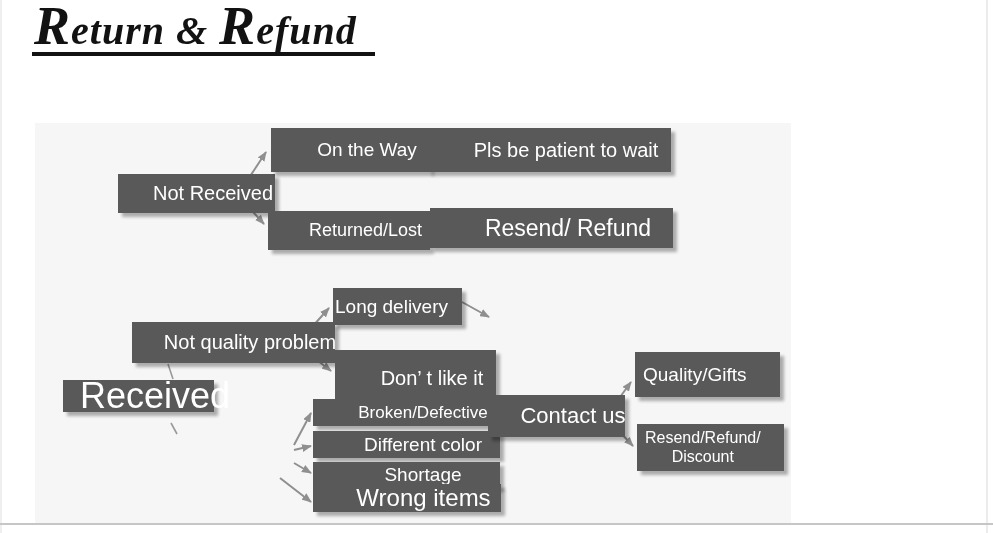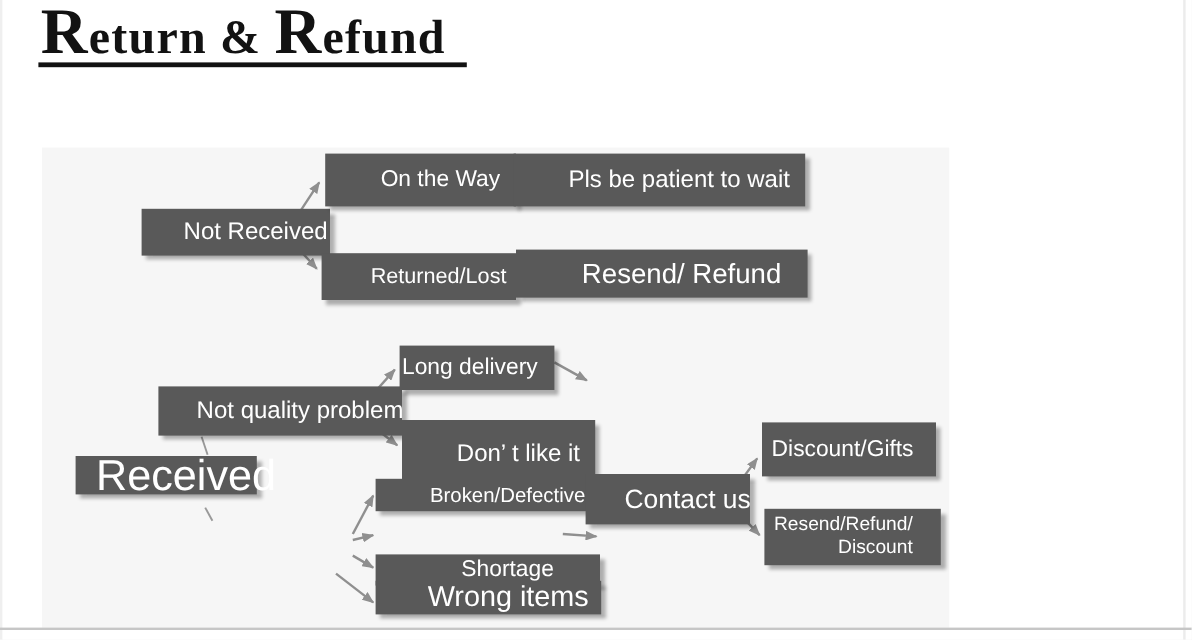"Return & Refund" .title-wrap { font-style: none -> italic }
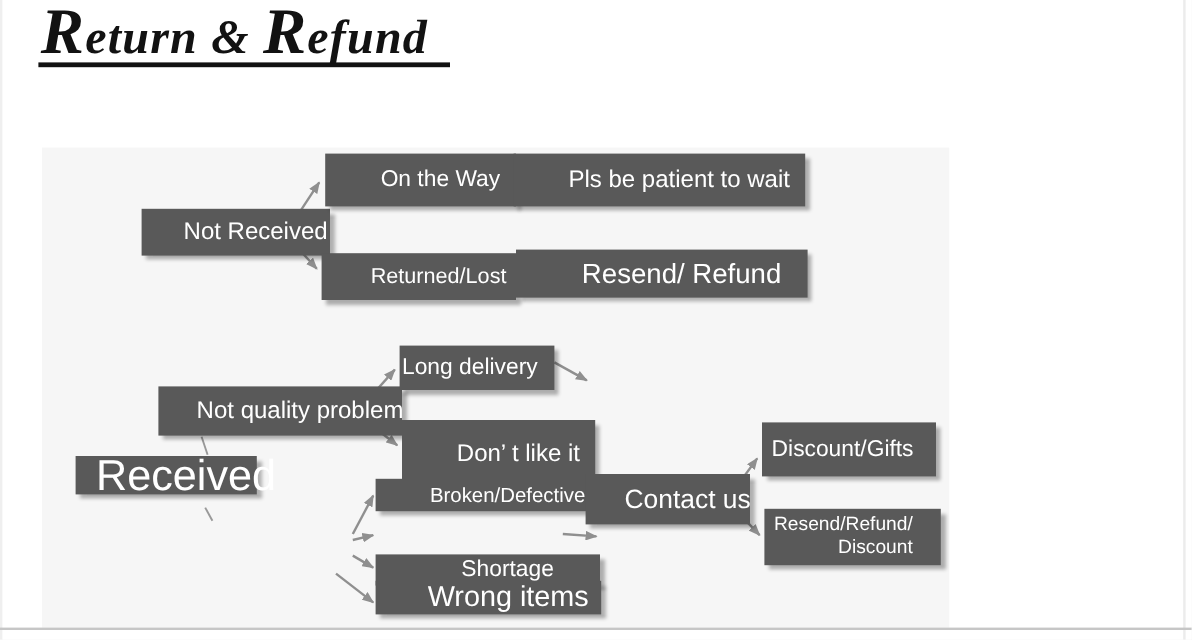"Discount/Gifts" div.node { text: Discount/Gifts -> Quality/Gifts }
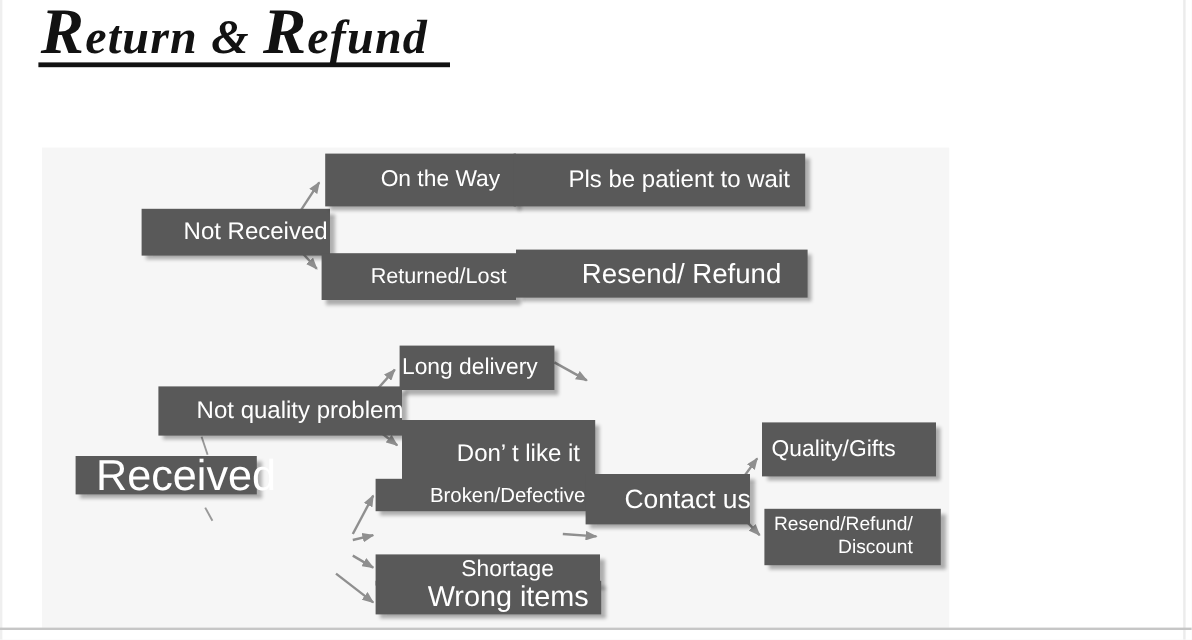"Different color" div.node { html: none -> <div>Different color</div> }
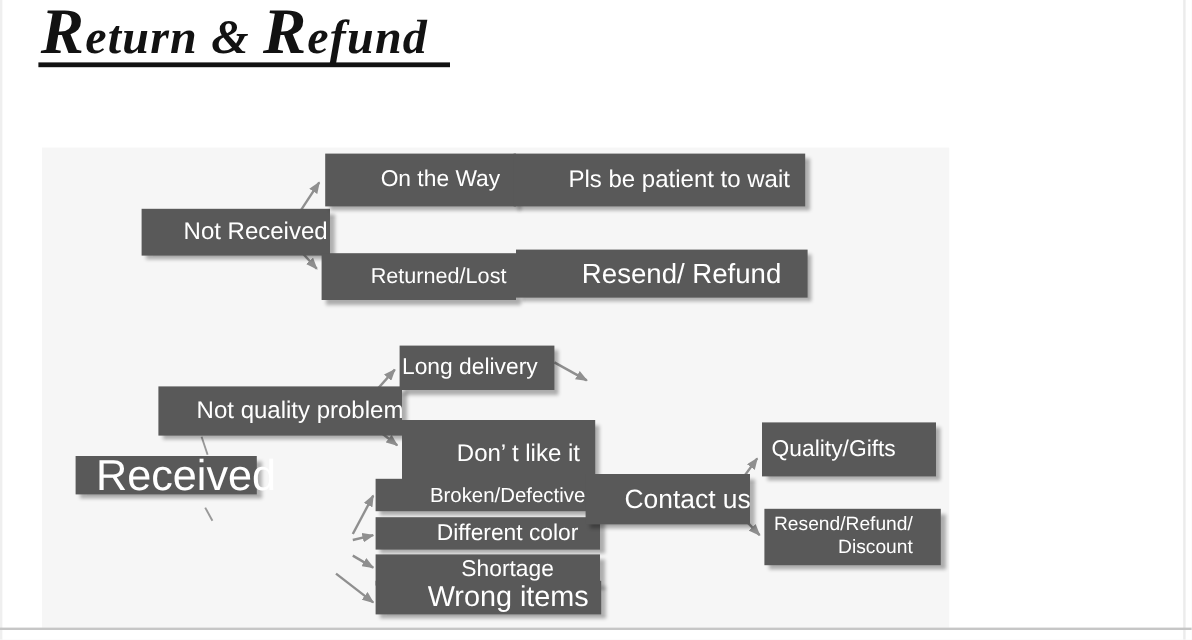"Resend/Refund/" .node.multiline { text-align: right -> center }
